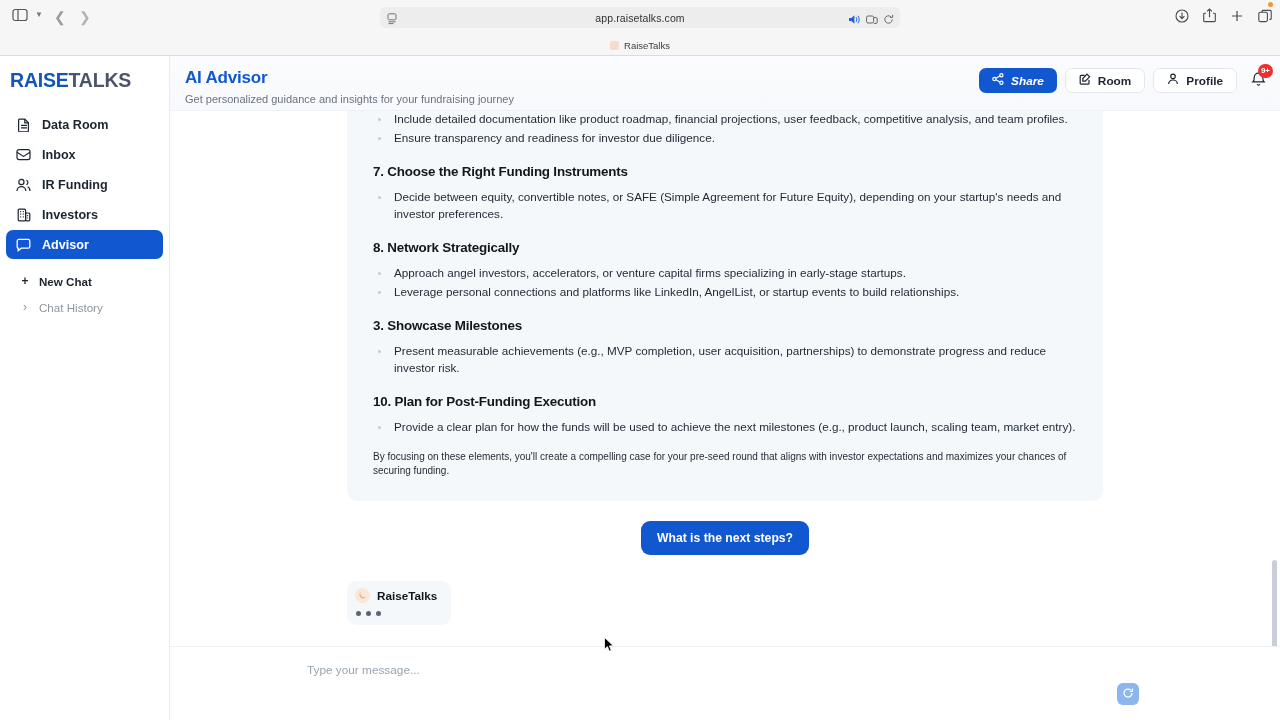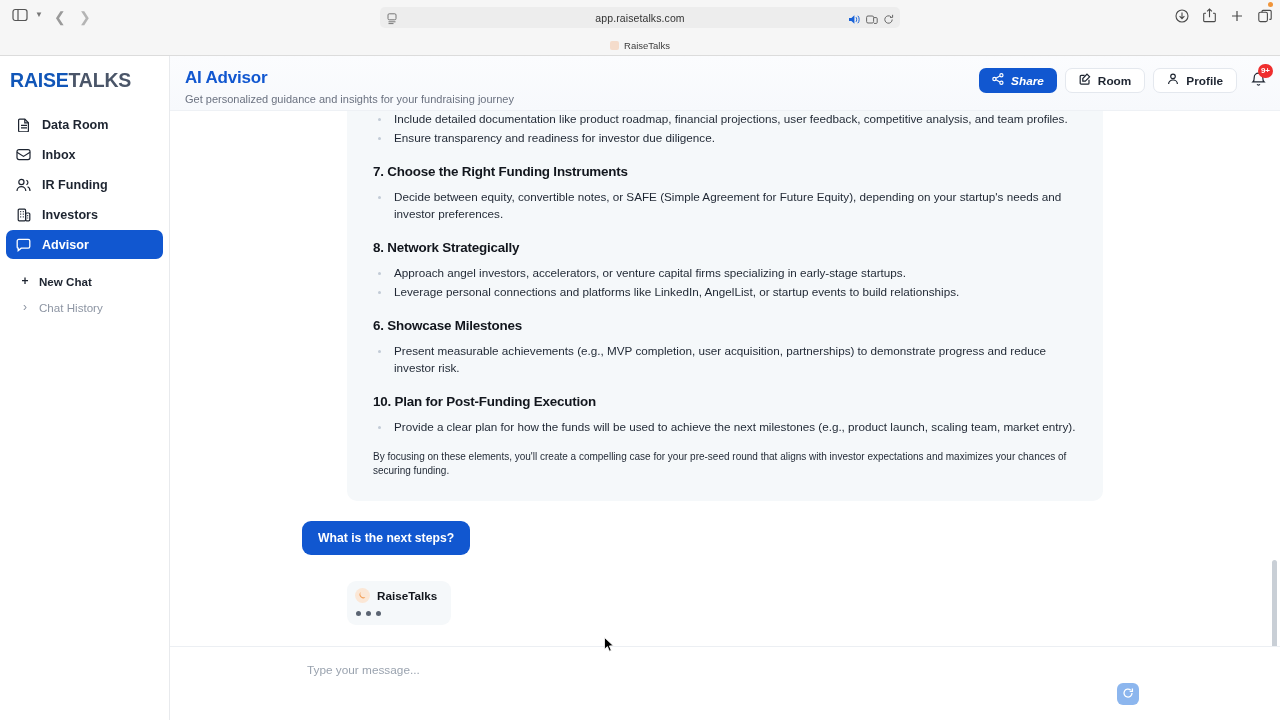"6. Showcase Milestones" h3 { text: 6 -> 3 }
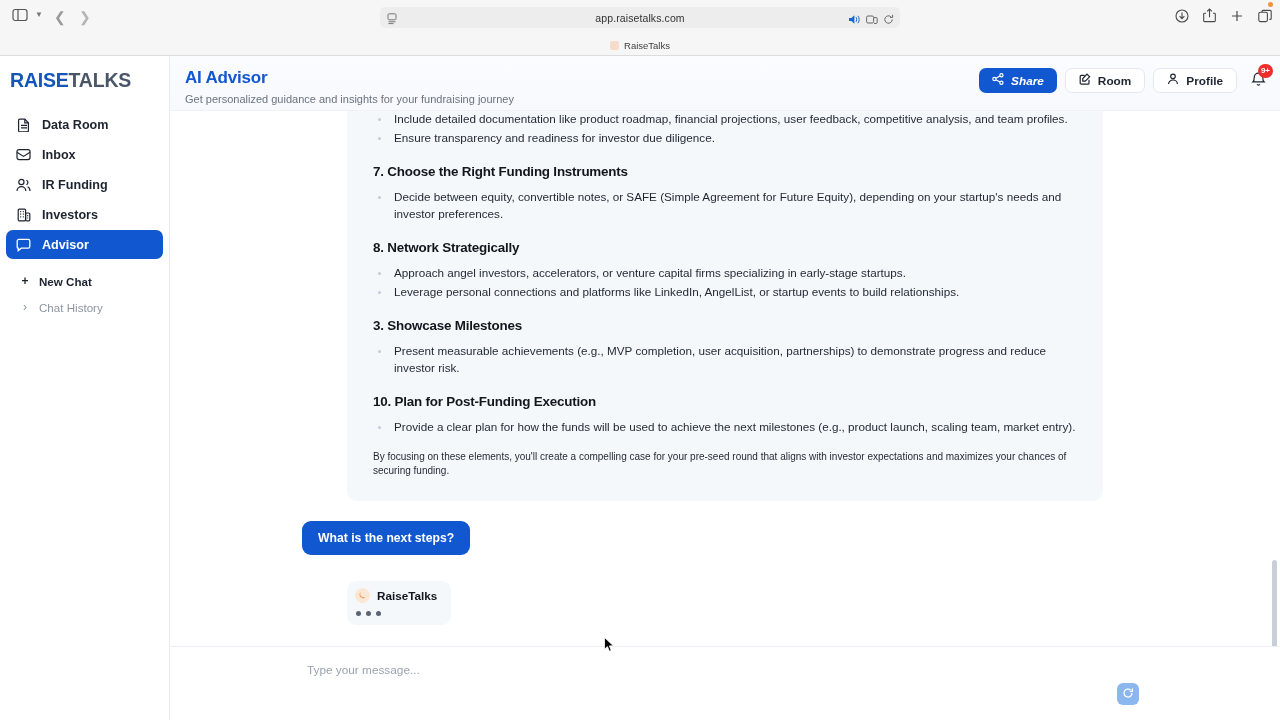"What is the next steps?" .msg-user-row { justify-content: flex-start -> center }
